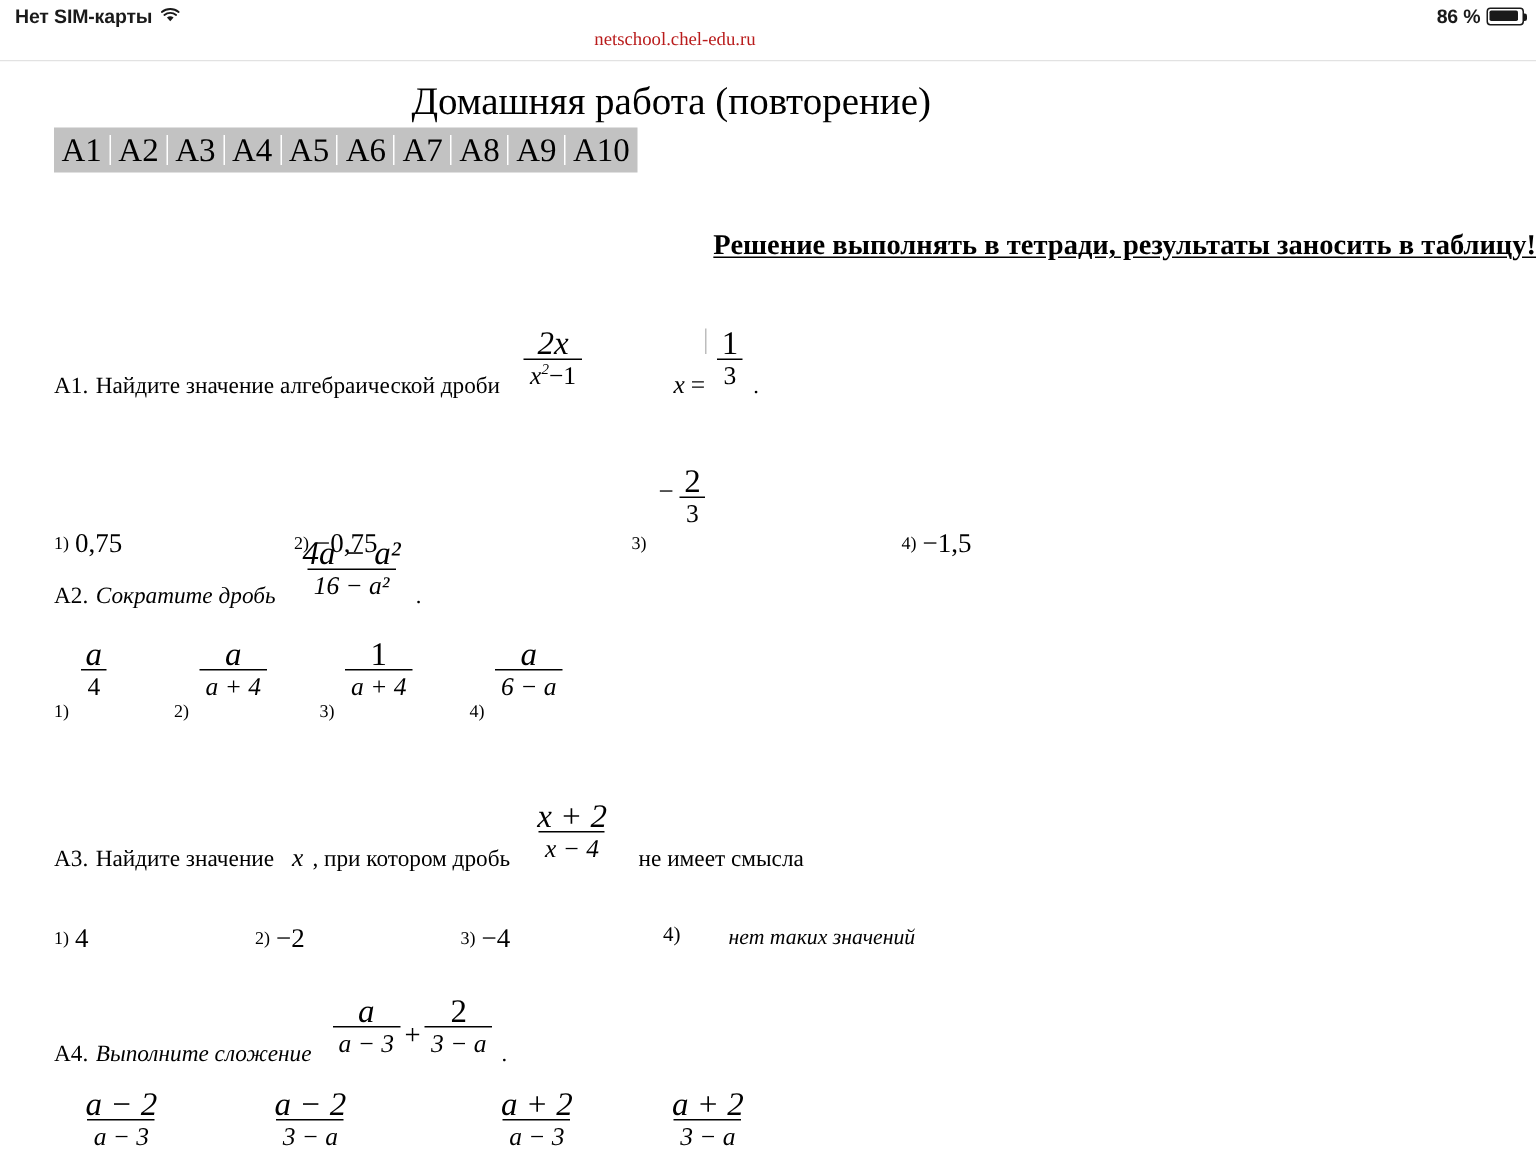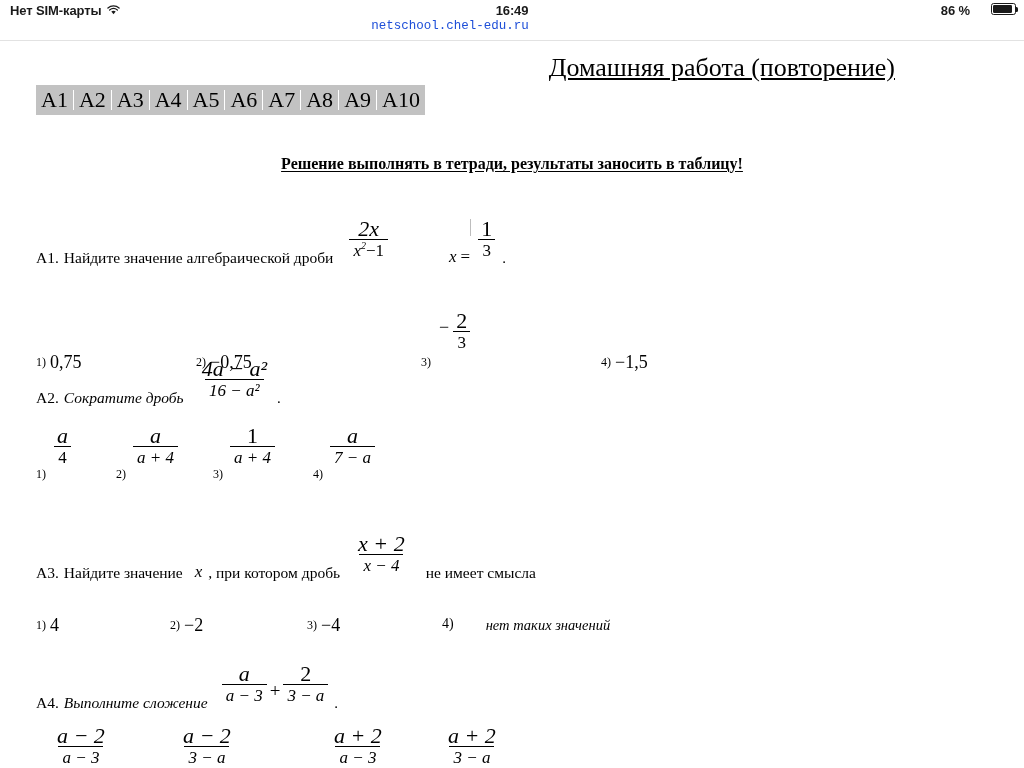"16:49" div.sb-center { html: <div>16:49</div> -> none }
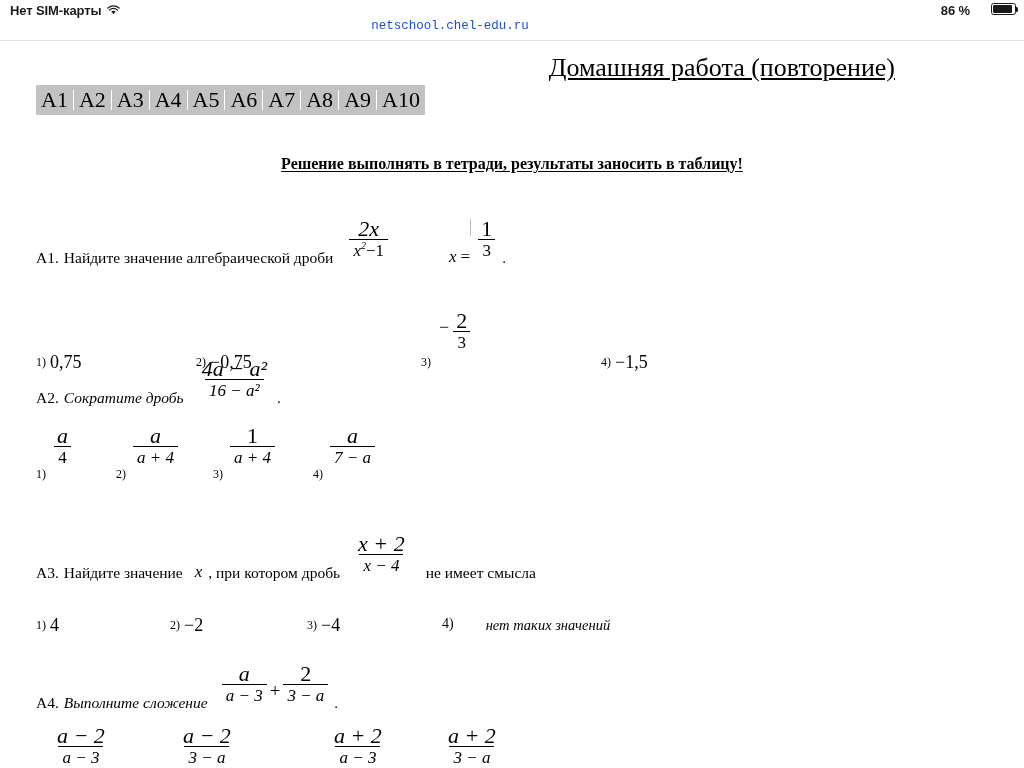"86 %" .sb-right { align-items: none -> center; gap: 21px -> 4px }
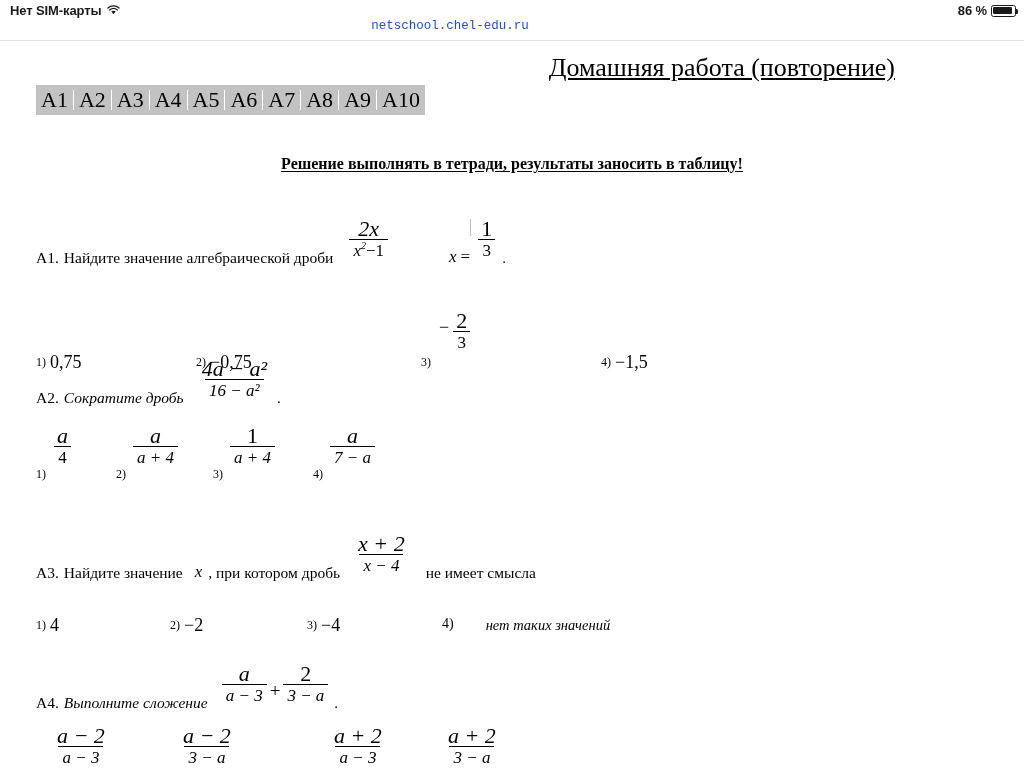"netschool.chel-edu.ru" .urlbar { color: #1d4ed8 -> #b91c1c; font-family: Liberation Mono, monospace -> Liberation Serif, serif }
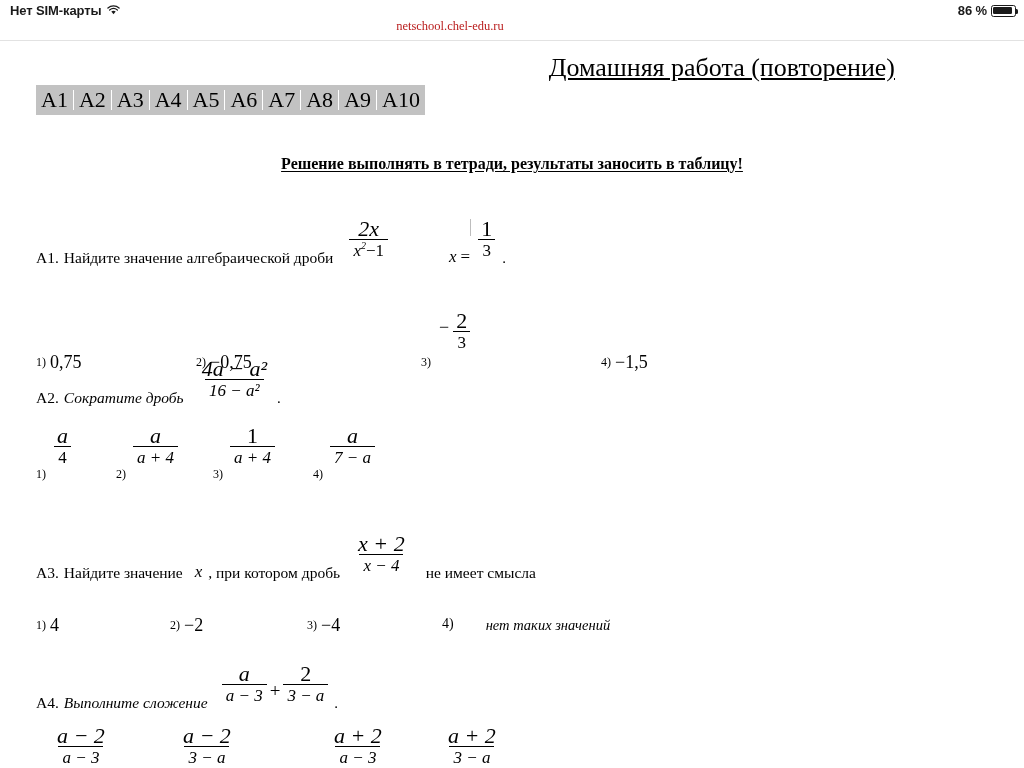"Домашняя работа (повторение)" .doc-title { text-align: right -> center; text-decoration: underline -> none }
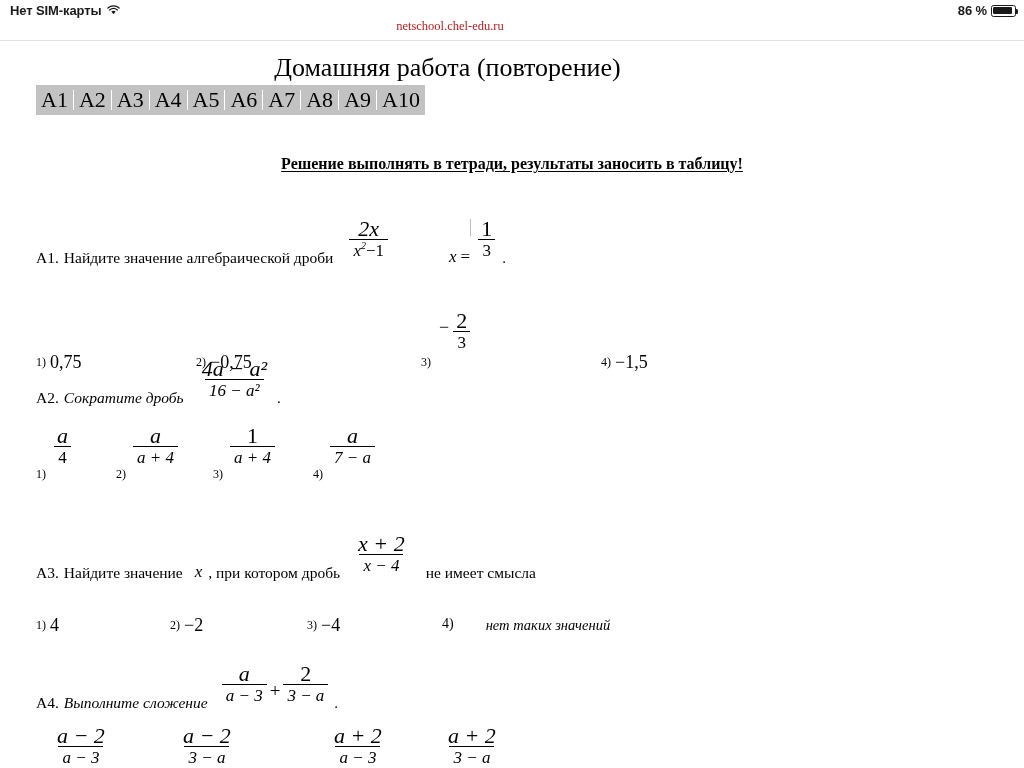"Решение выполнять в тетради, результаты" .doc-subtitle { font-size: 16px -> 19px; text-align: center -> right }
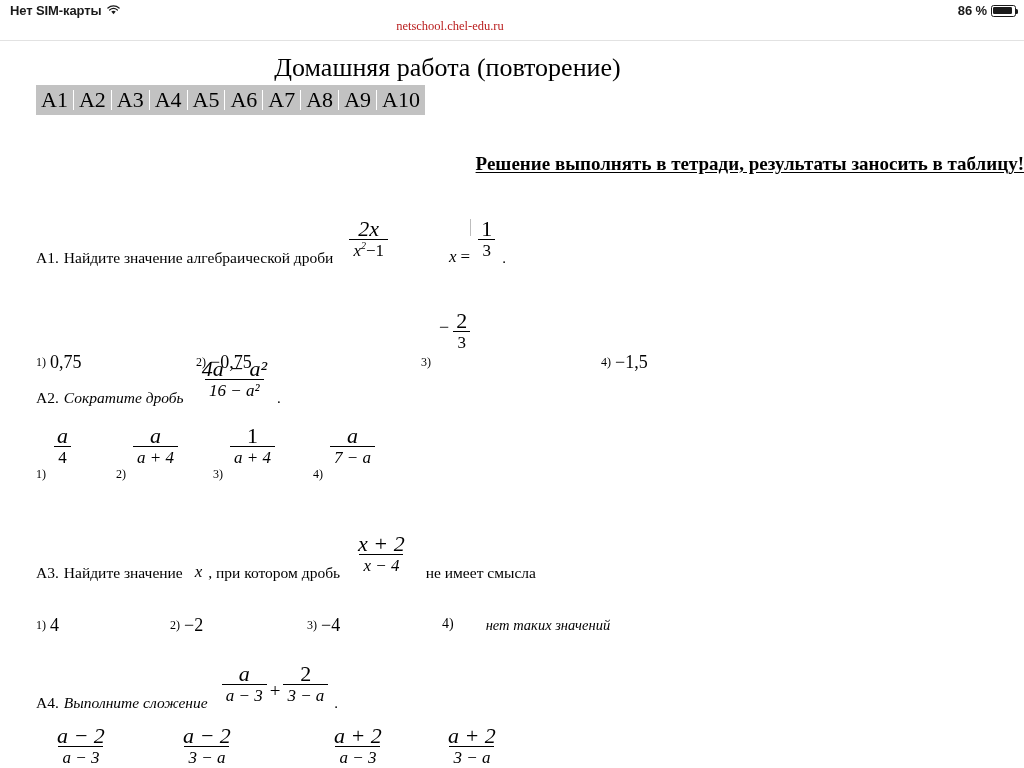"7 − a" span.den { text: 7 -> 6 }
